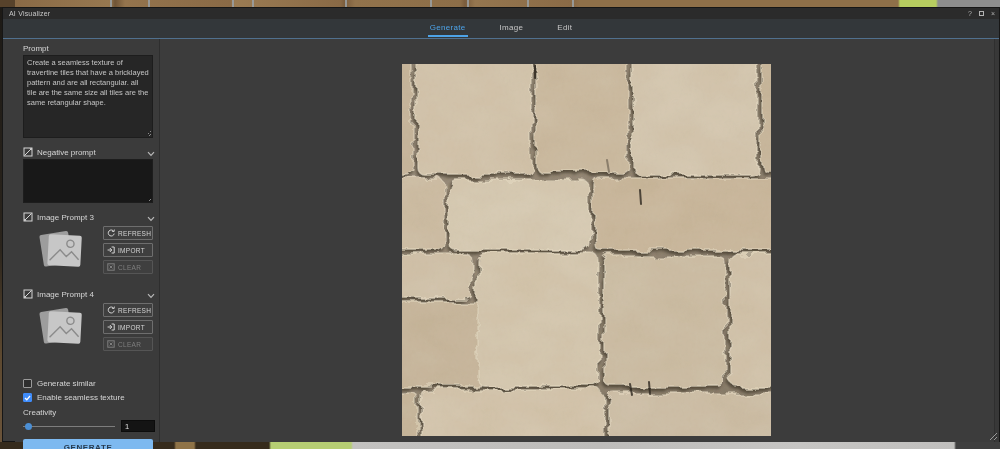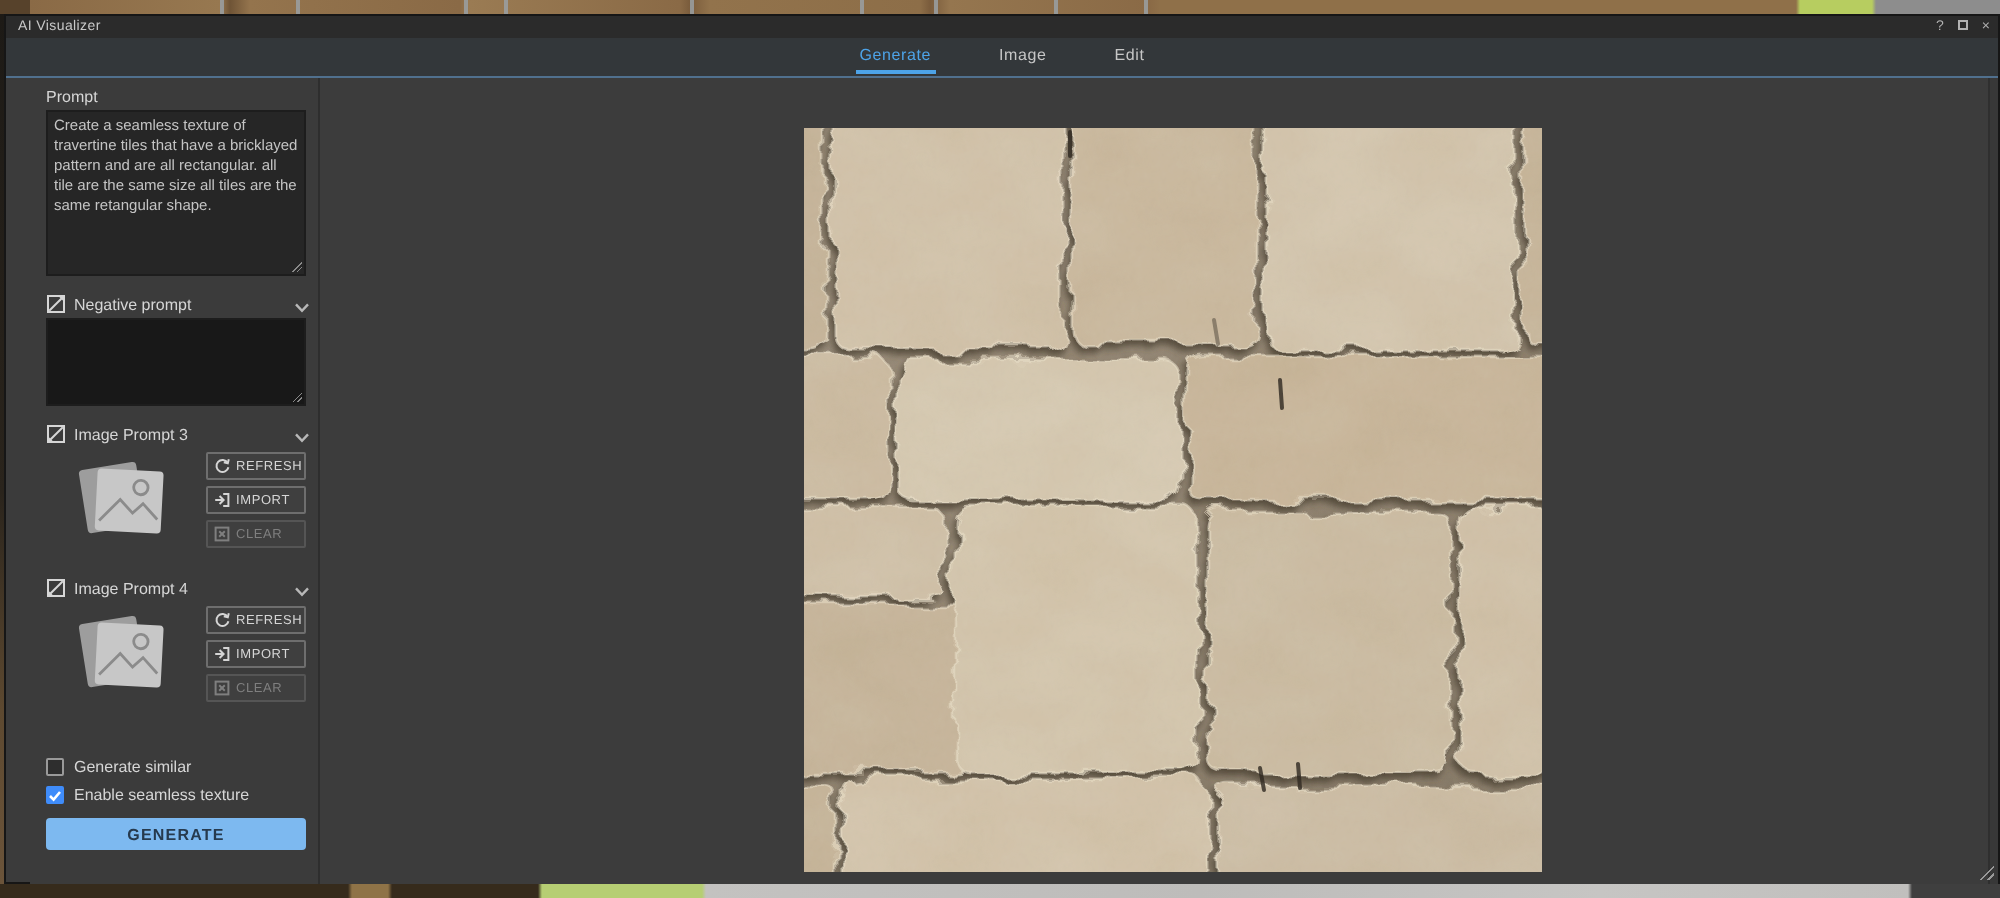"Creativity" div.creativity { html: none -> <div> <div>Creativity</div> <div> <div> <div></div> <div></div> </div> <div>1</div> </div> </div> }
